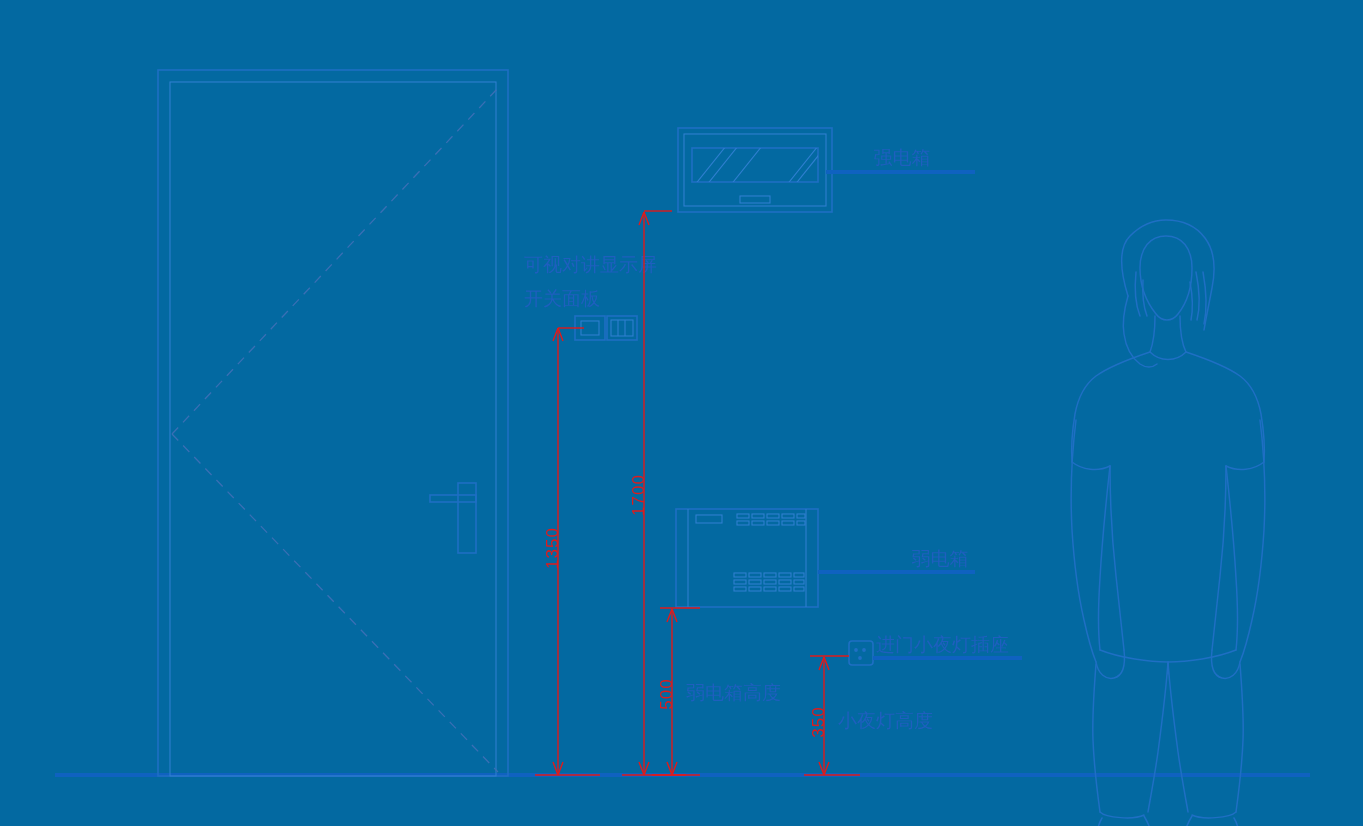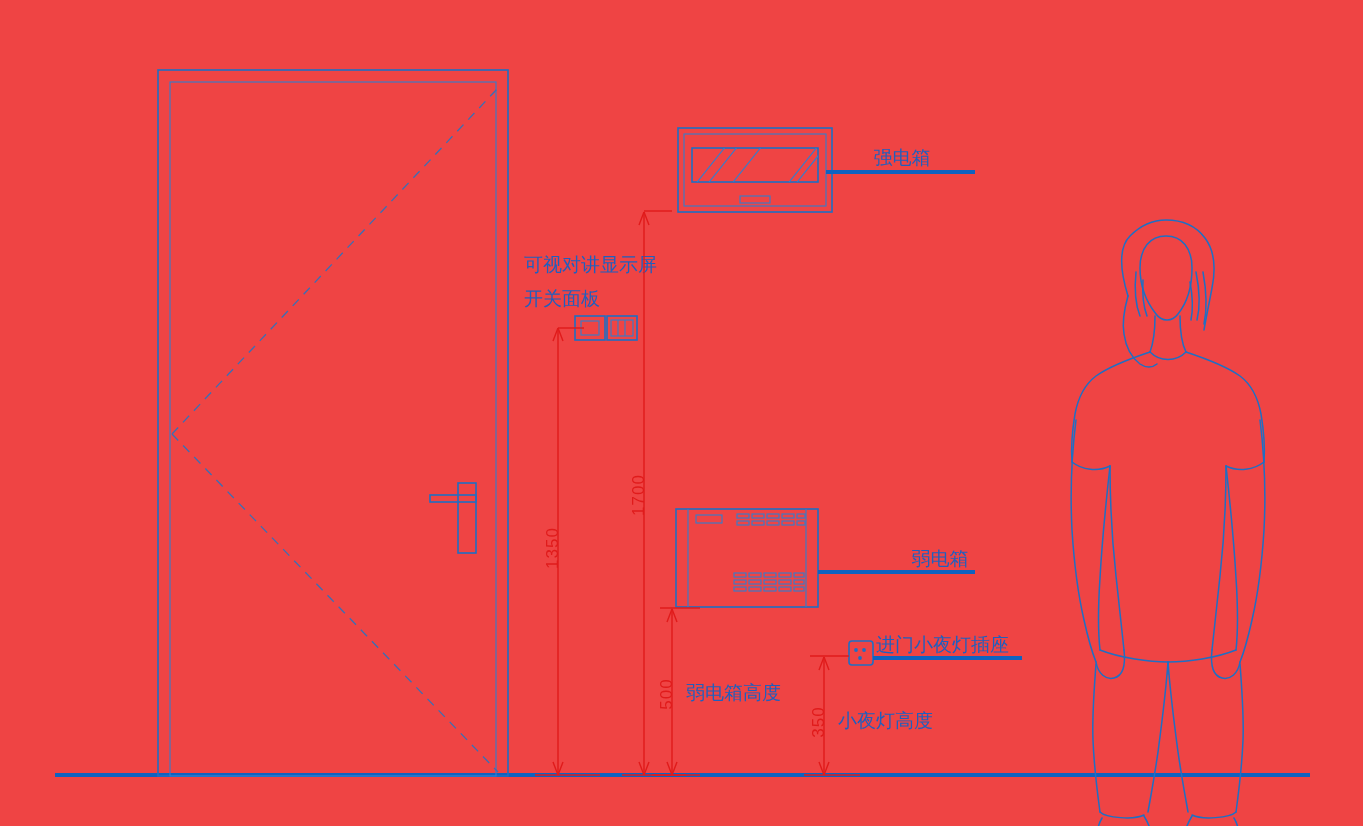"强电箱" #drawing-root { background: #ef4444 -> #0369a1 }
